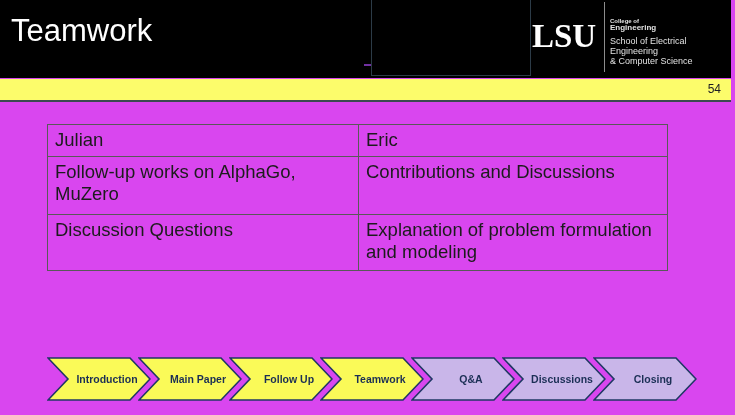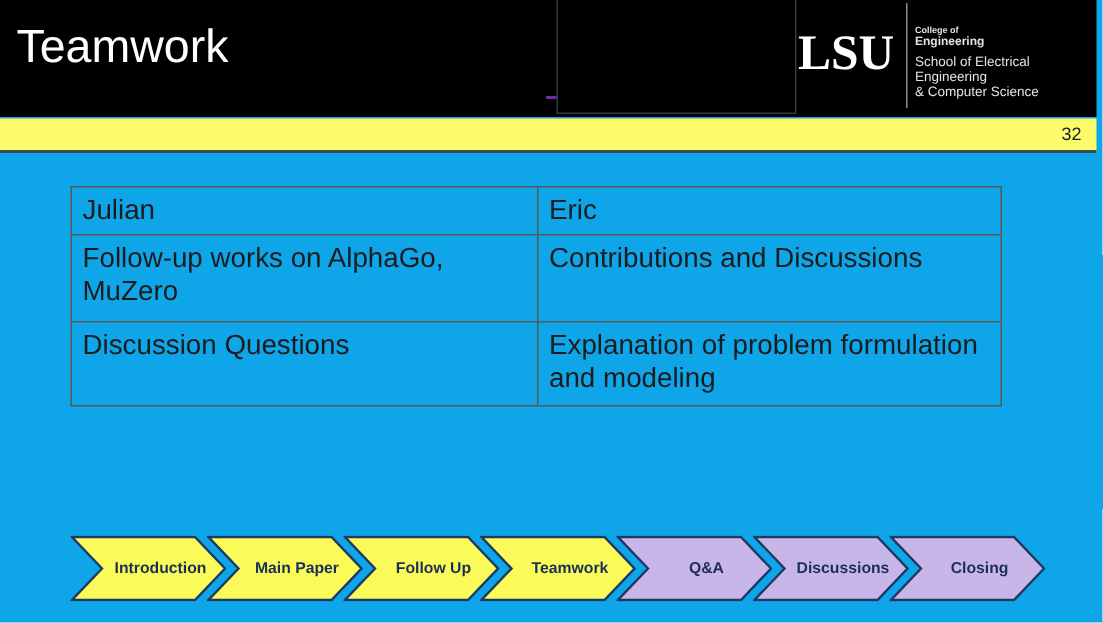"Teamwork" .slide { background: #0ea5e9 -> #d946ef }
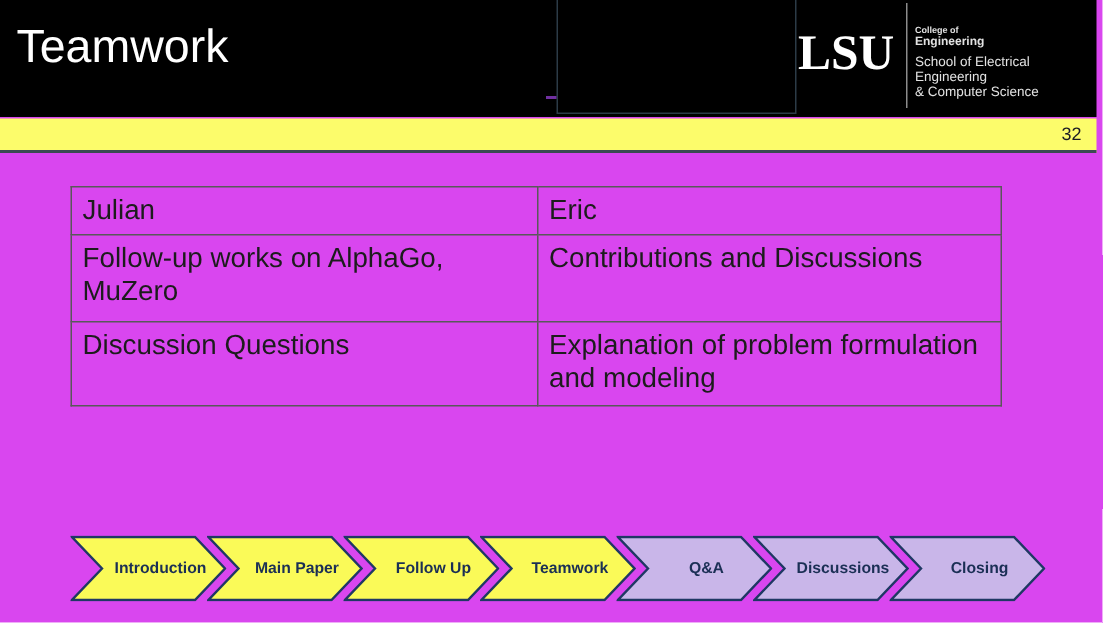"32" span.slide-number { text: 32 -> 54 }
